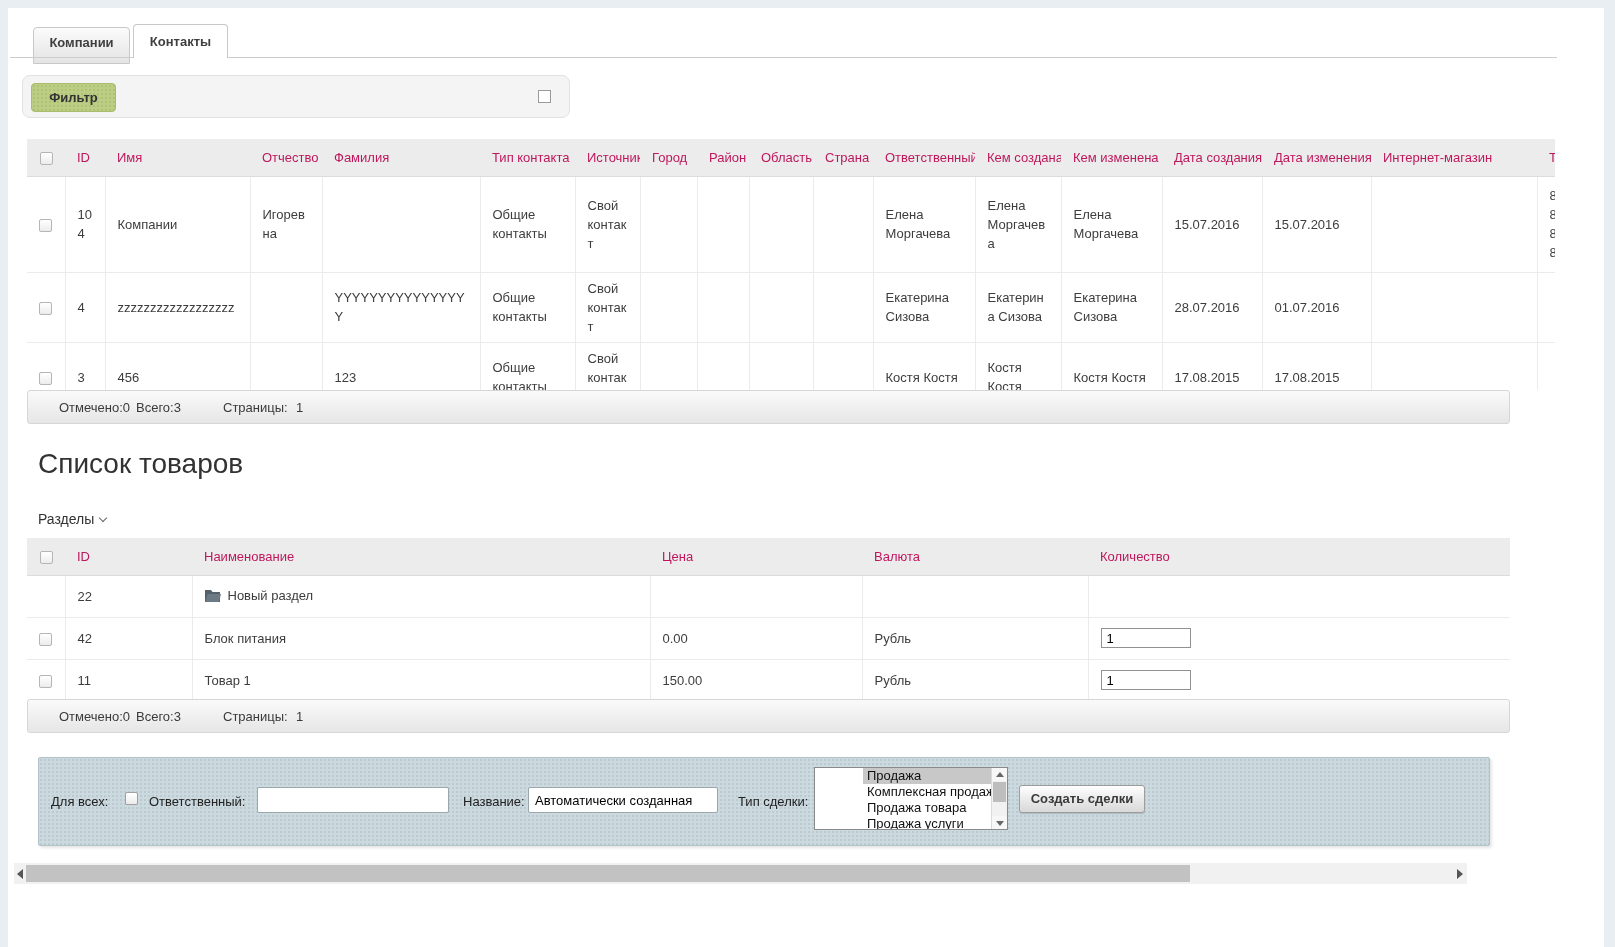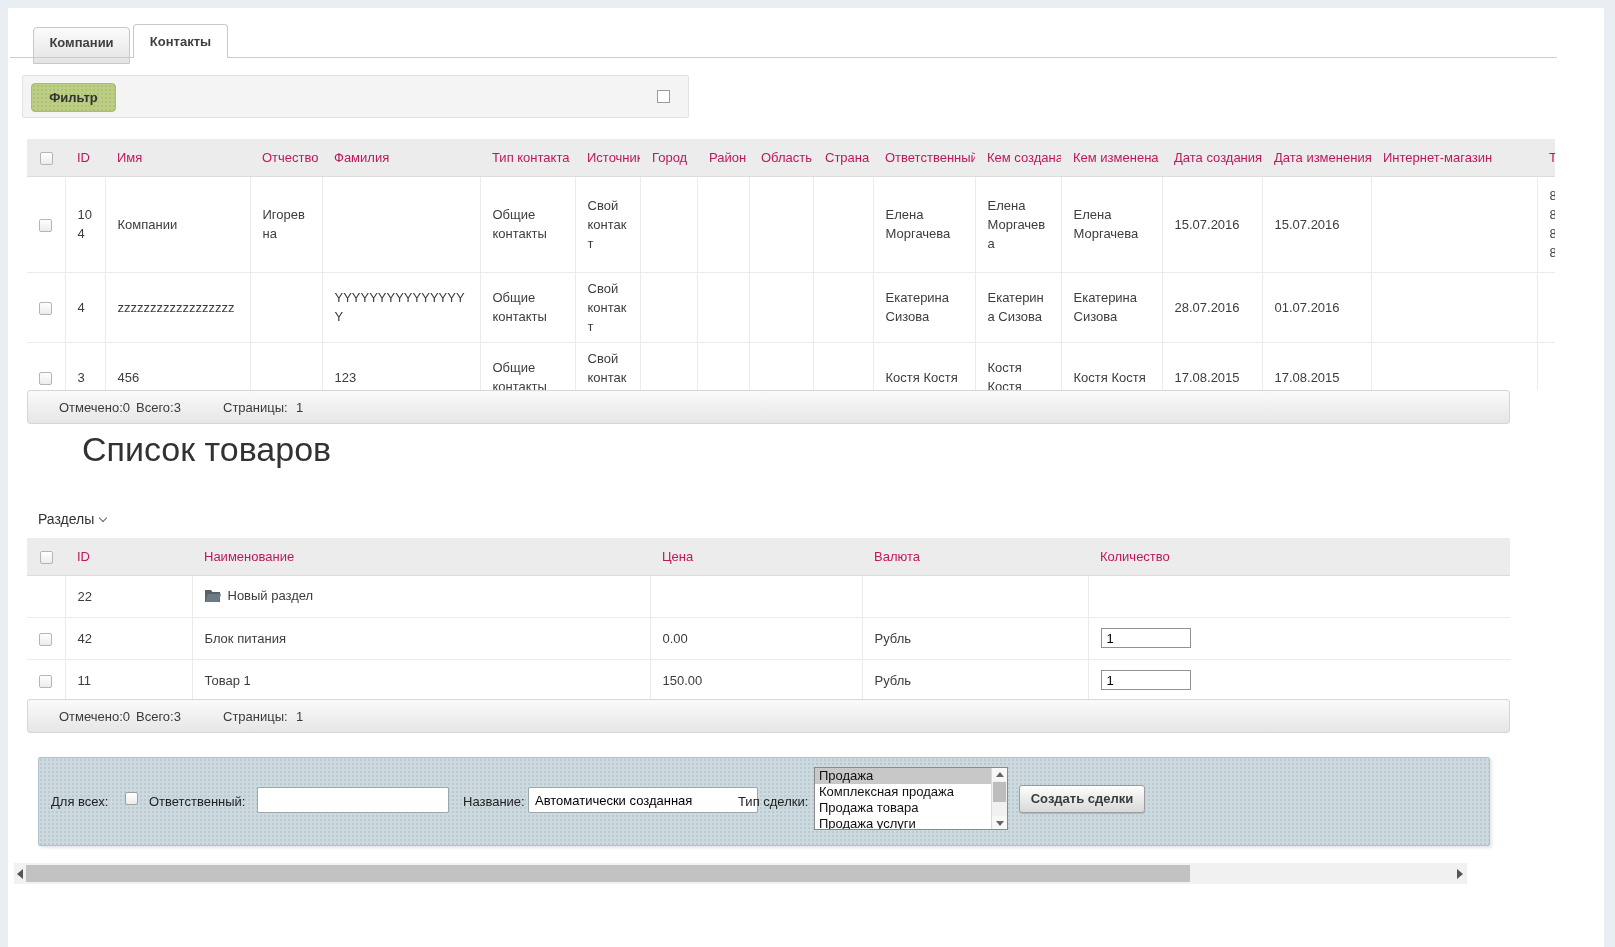"Фильтр" #filter-bar { border-radius: 2px -> 8px; width: 667px -> 548px }
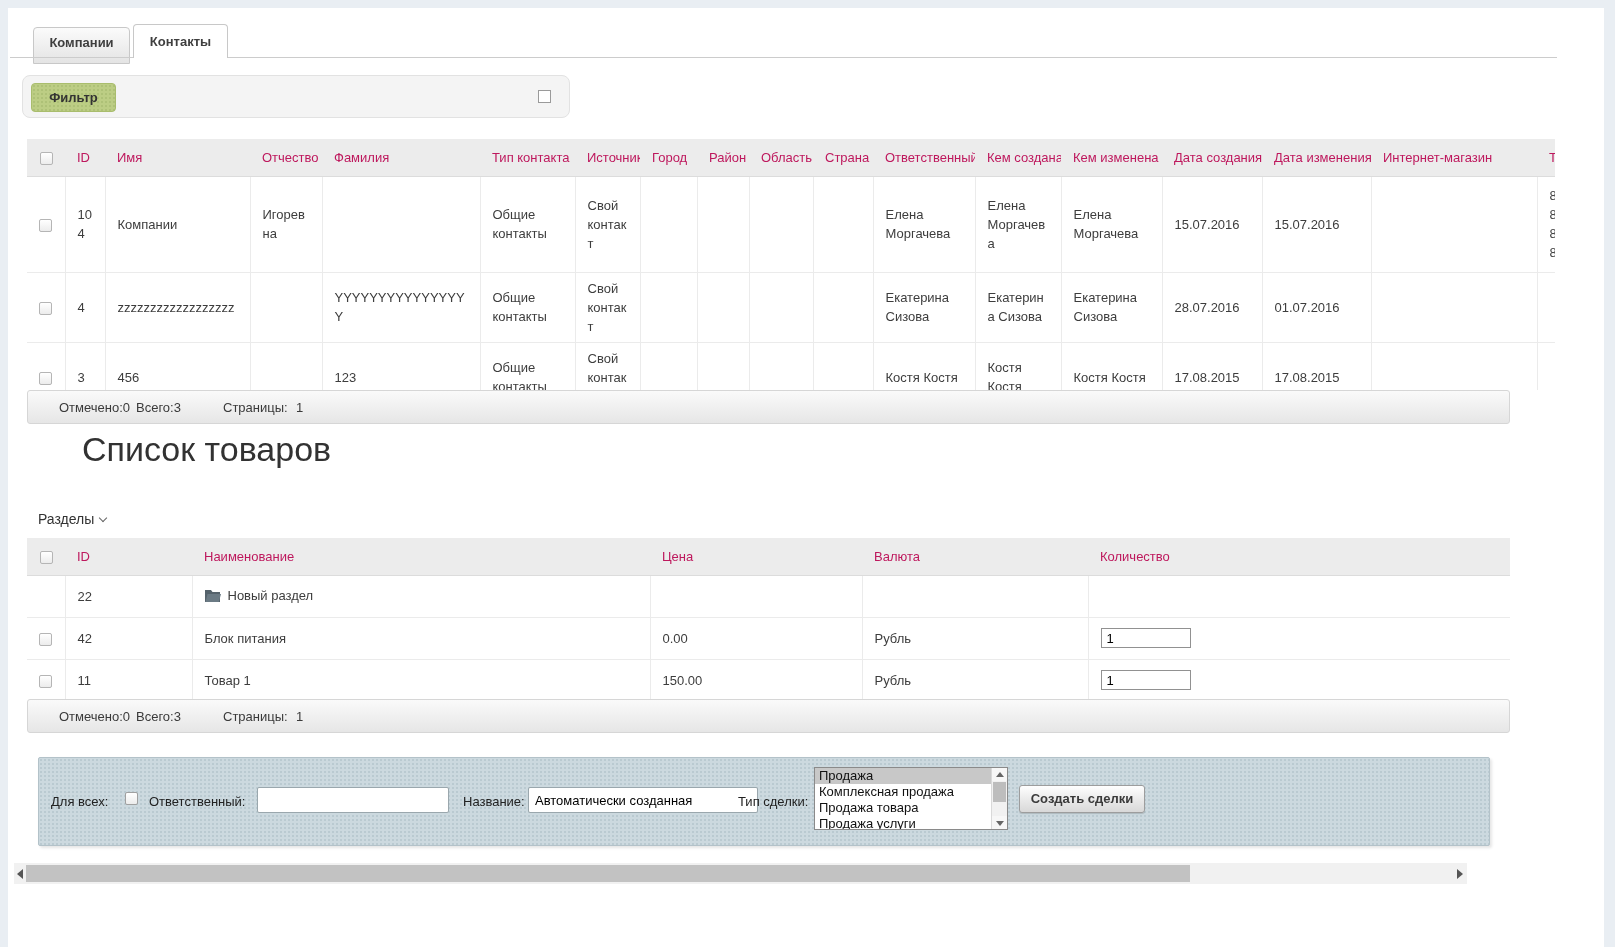"Список товаров" #products-heading { font-size: 34px -> 28px; margin-left: 44px -> none; top: 430px -> 448px }
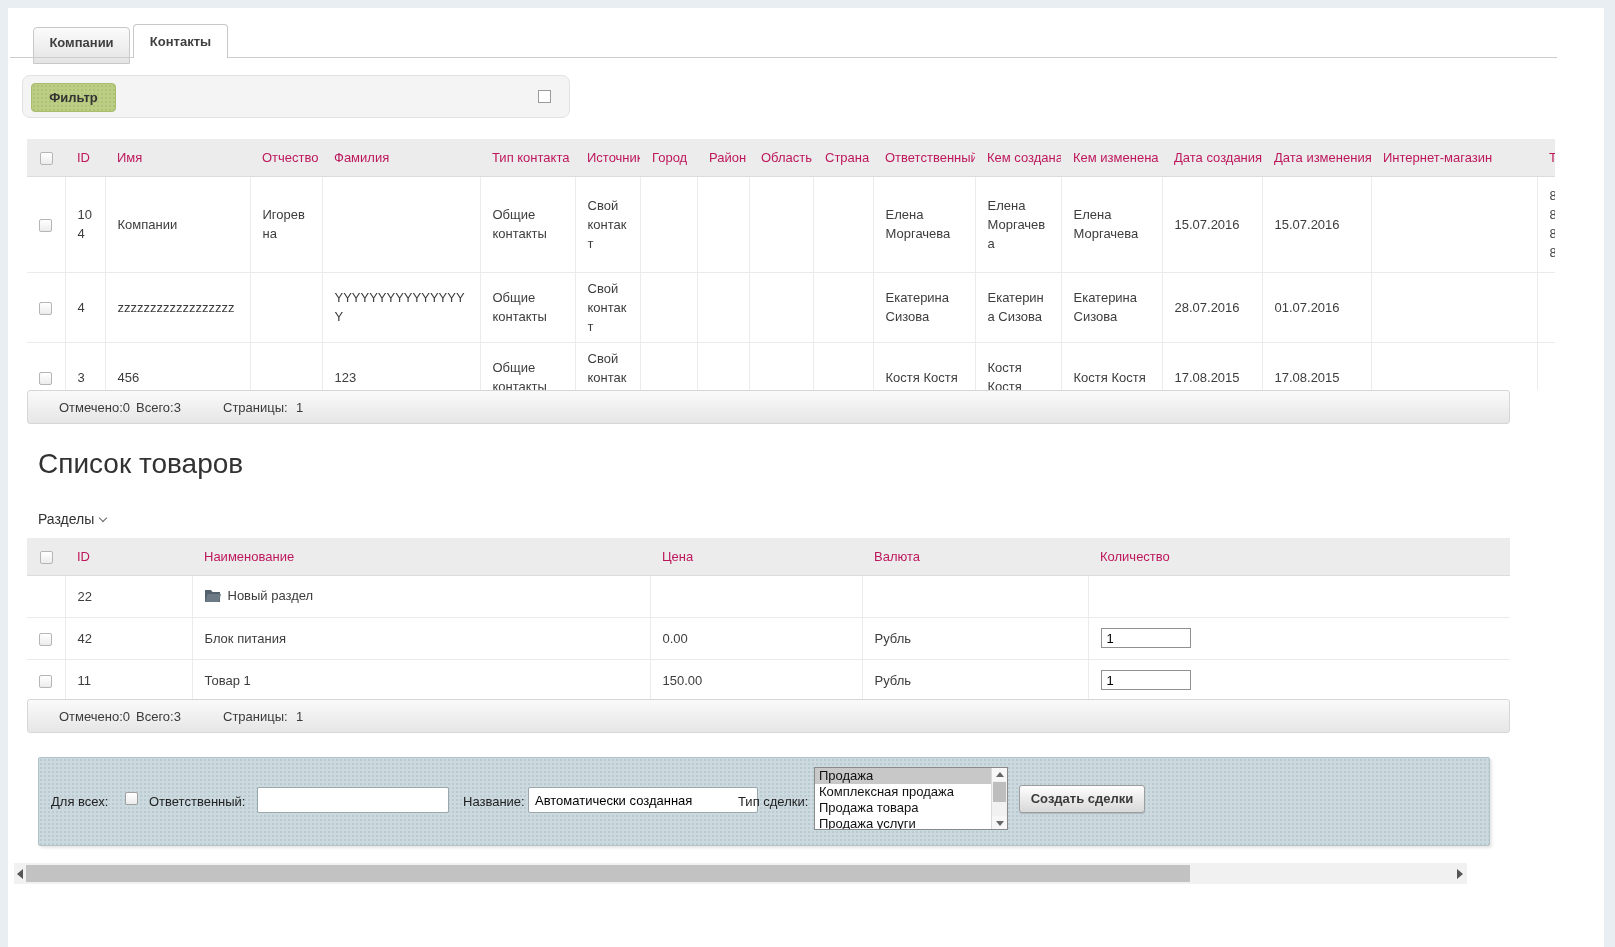"Продажа" div { padding-left: none -> 48px }
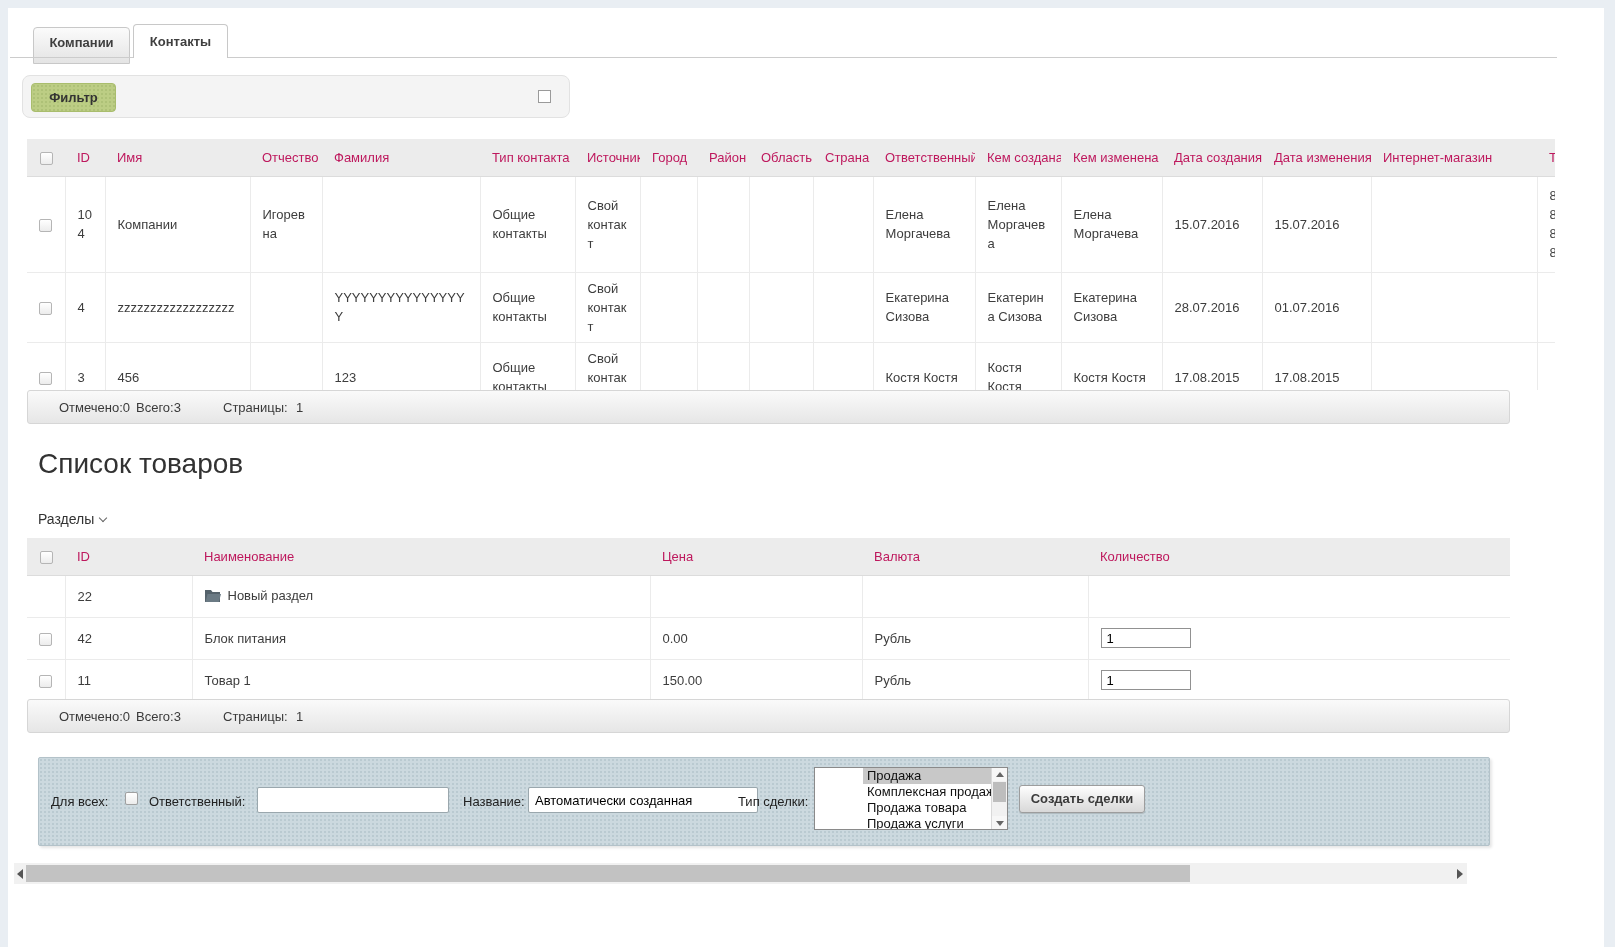"Автоматически созданная" input.text-input { width: 230px -> 190px }
